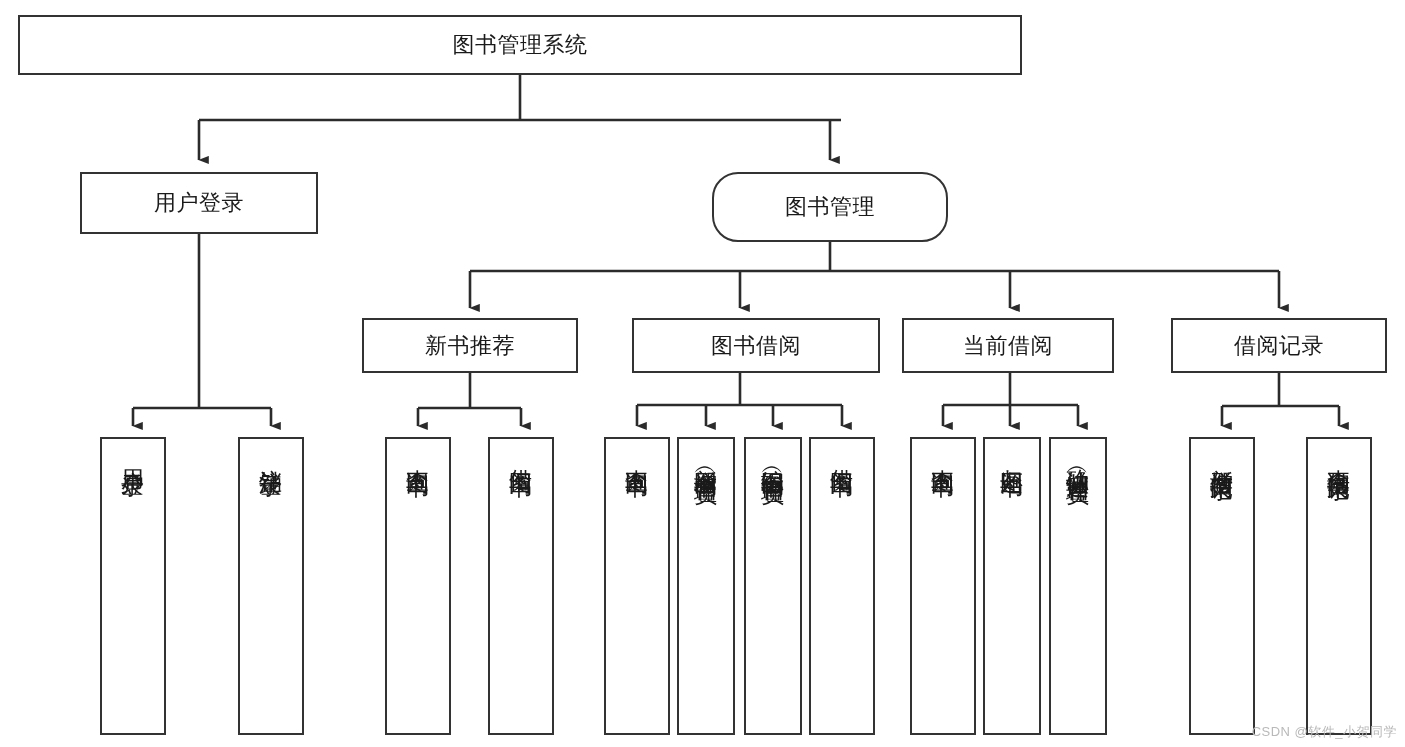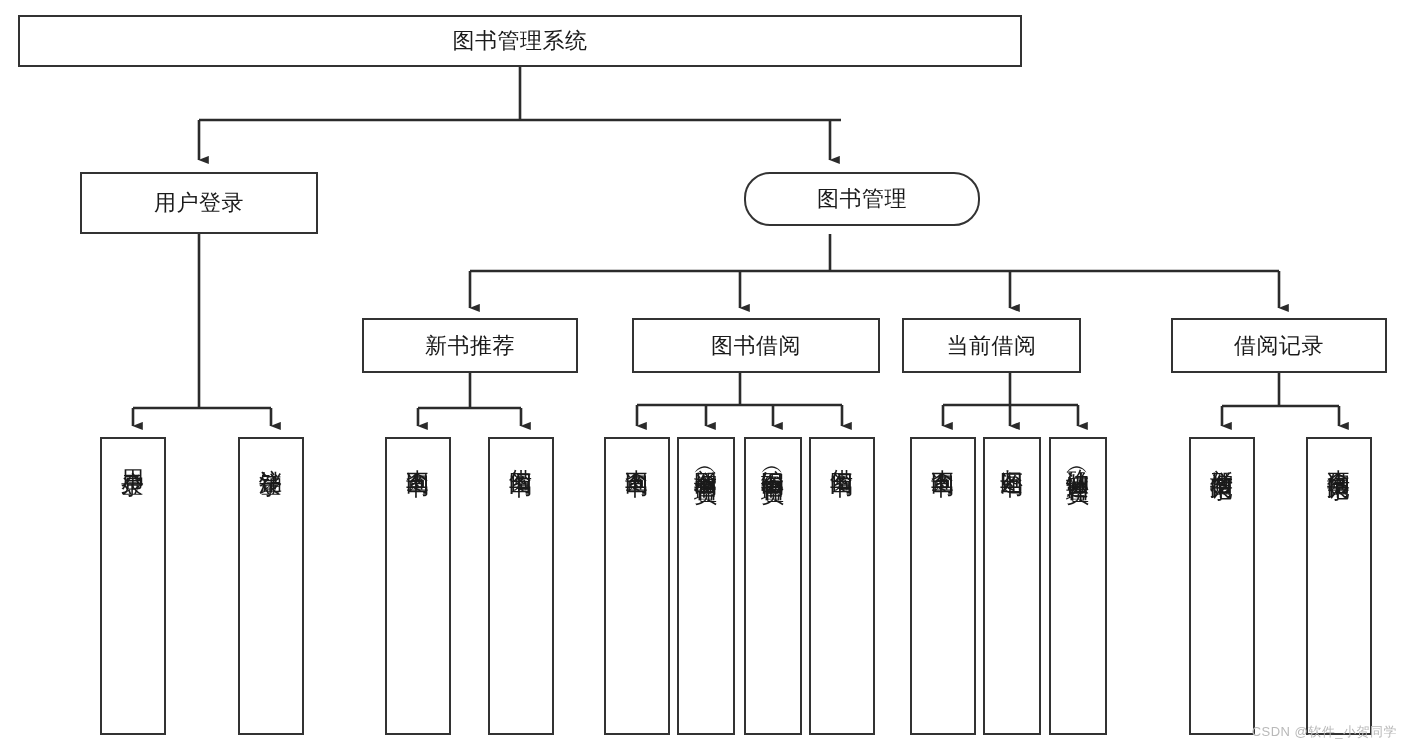"图书管理系统" div.node { height: 52px -> 60px }
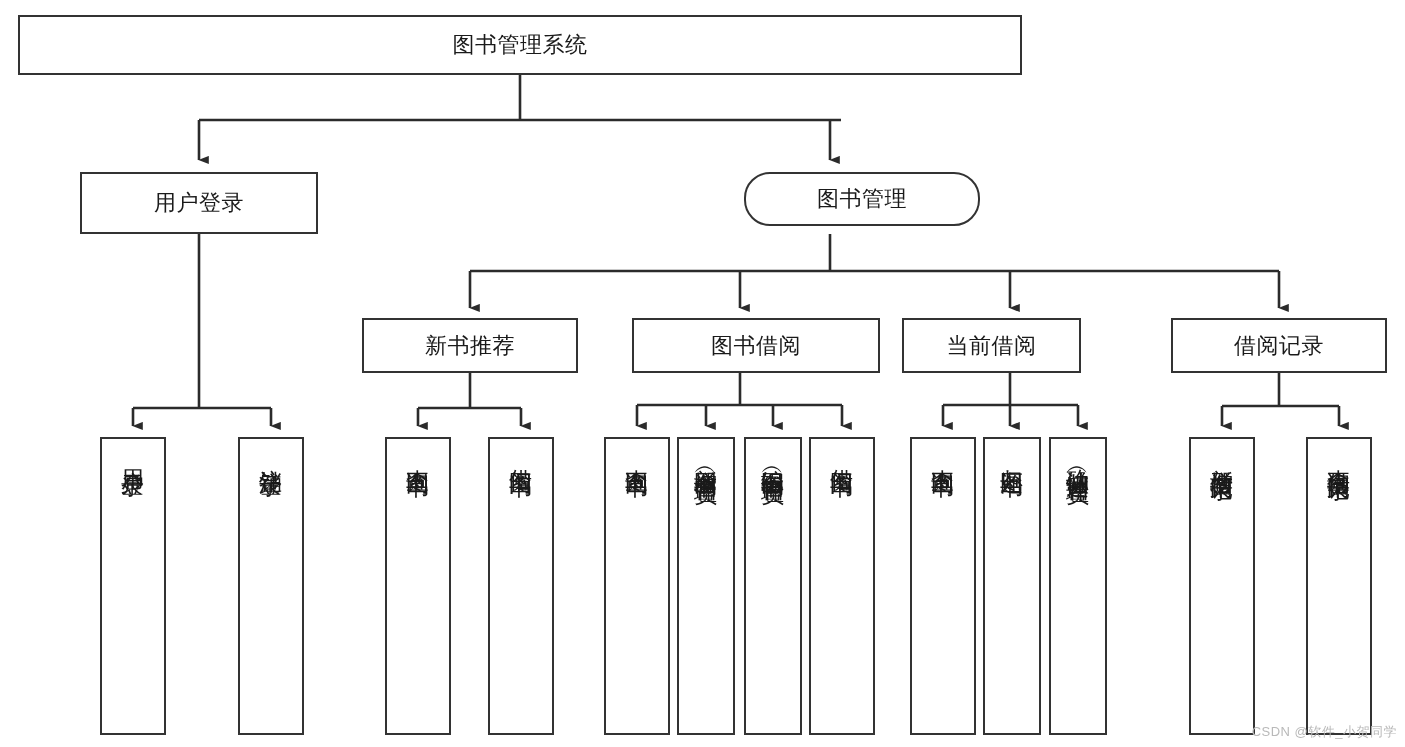"图书管理" div.node { height: 54px -> 70px; left: 744px -> 712px }
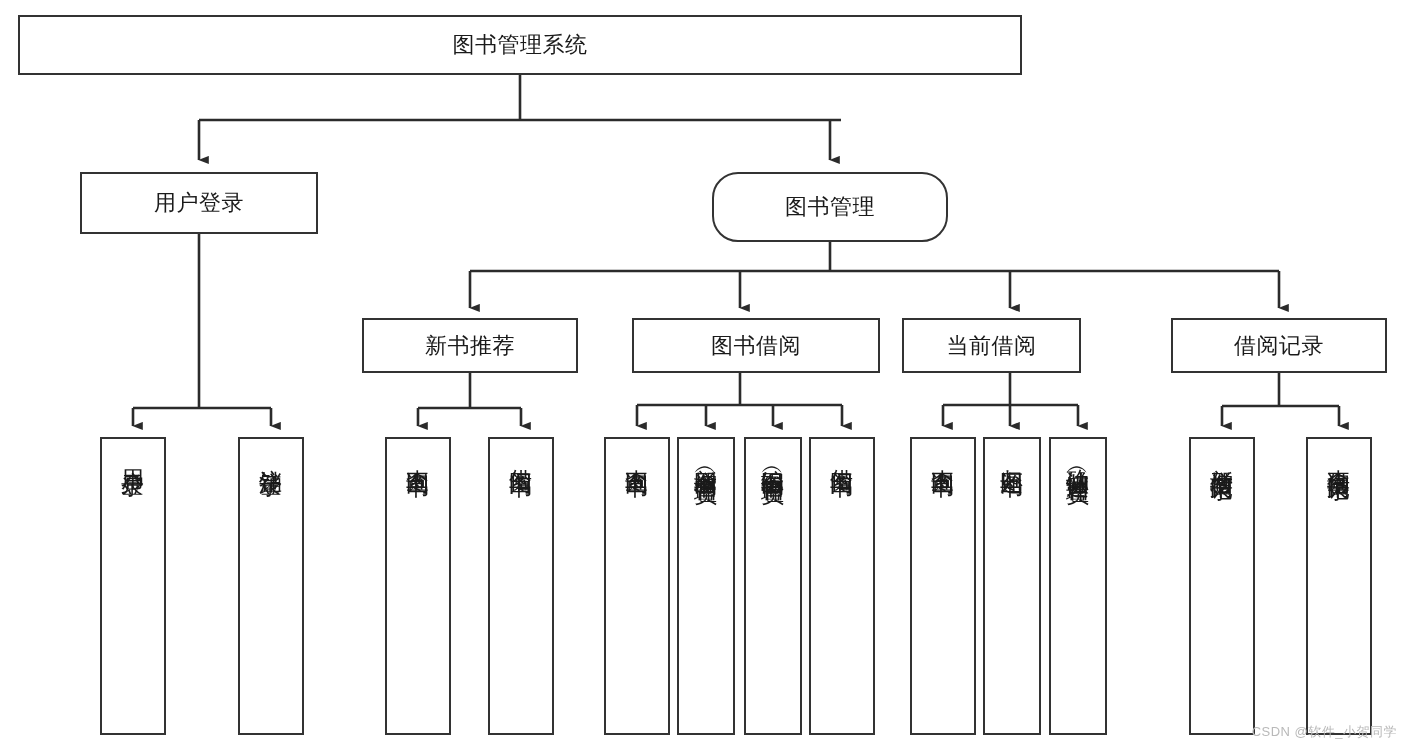"当前借阅" div.node { width: 179px -> 212px }
